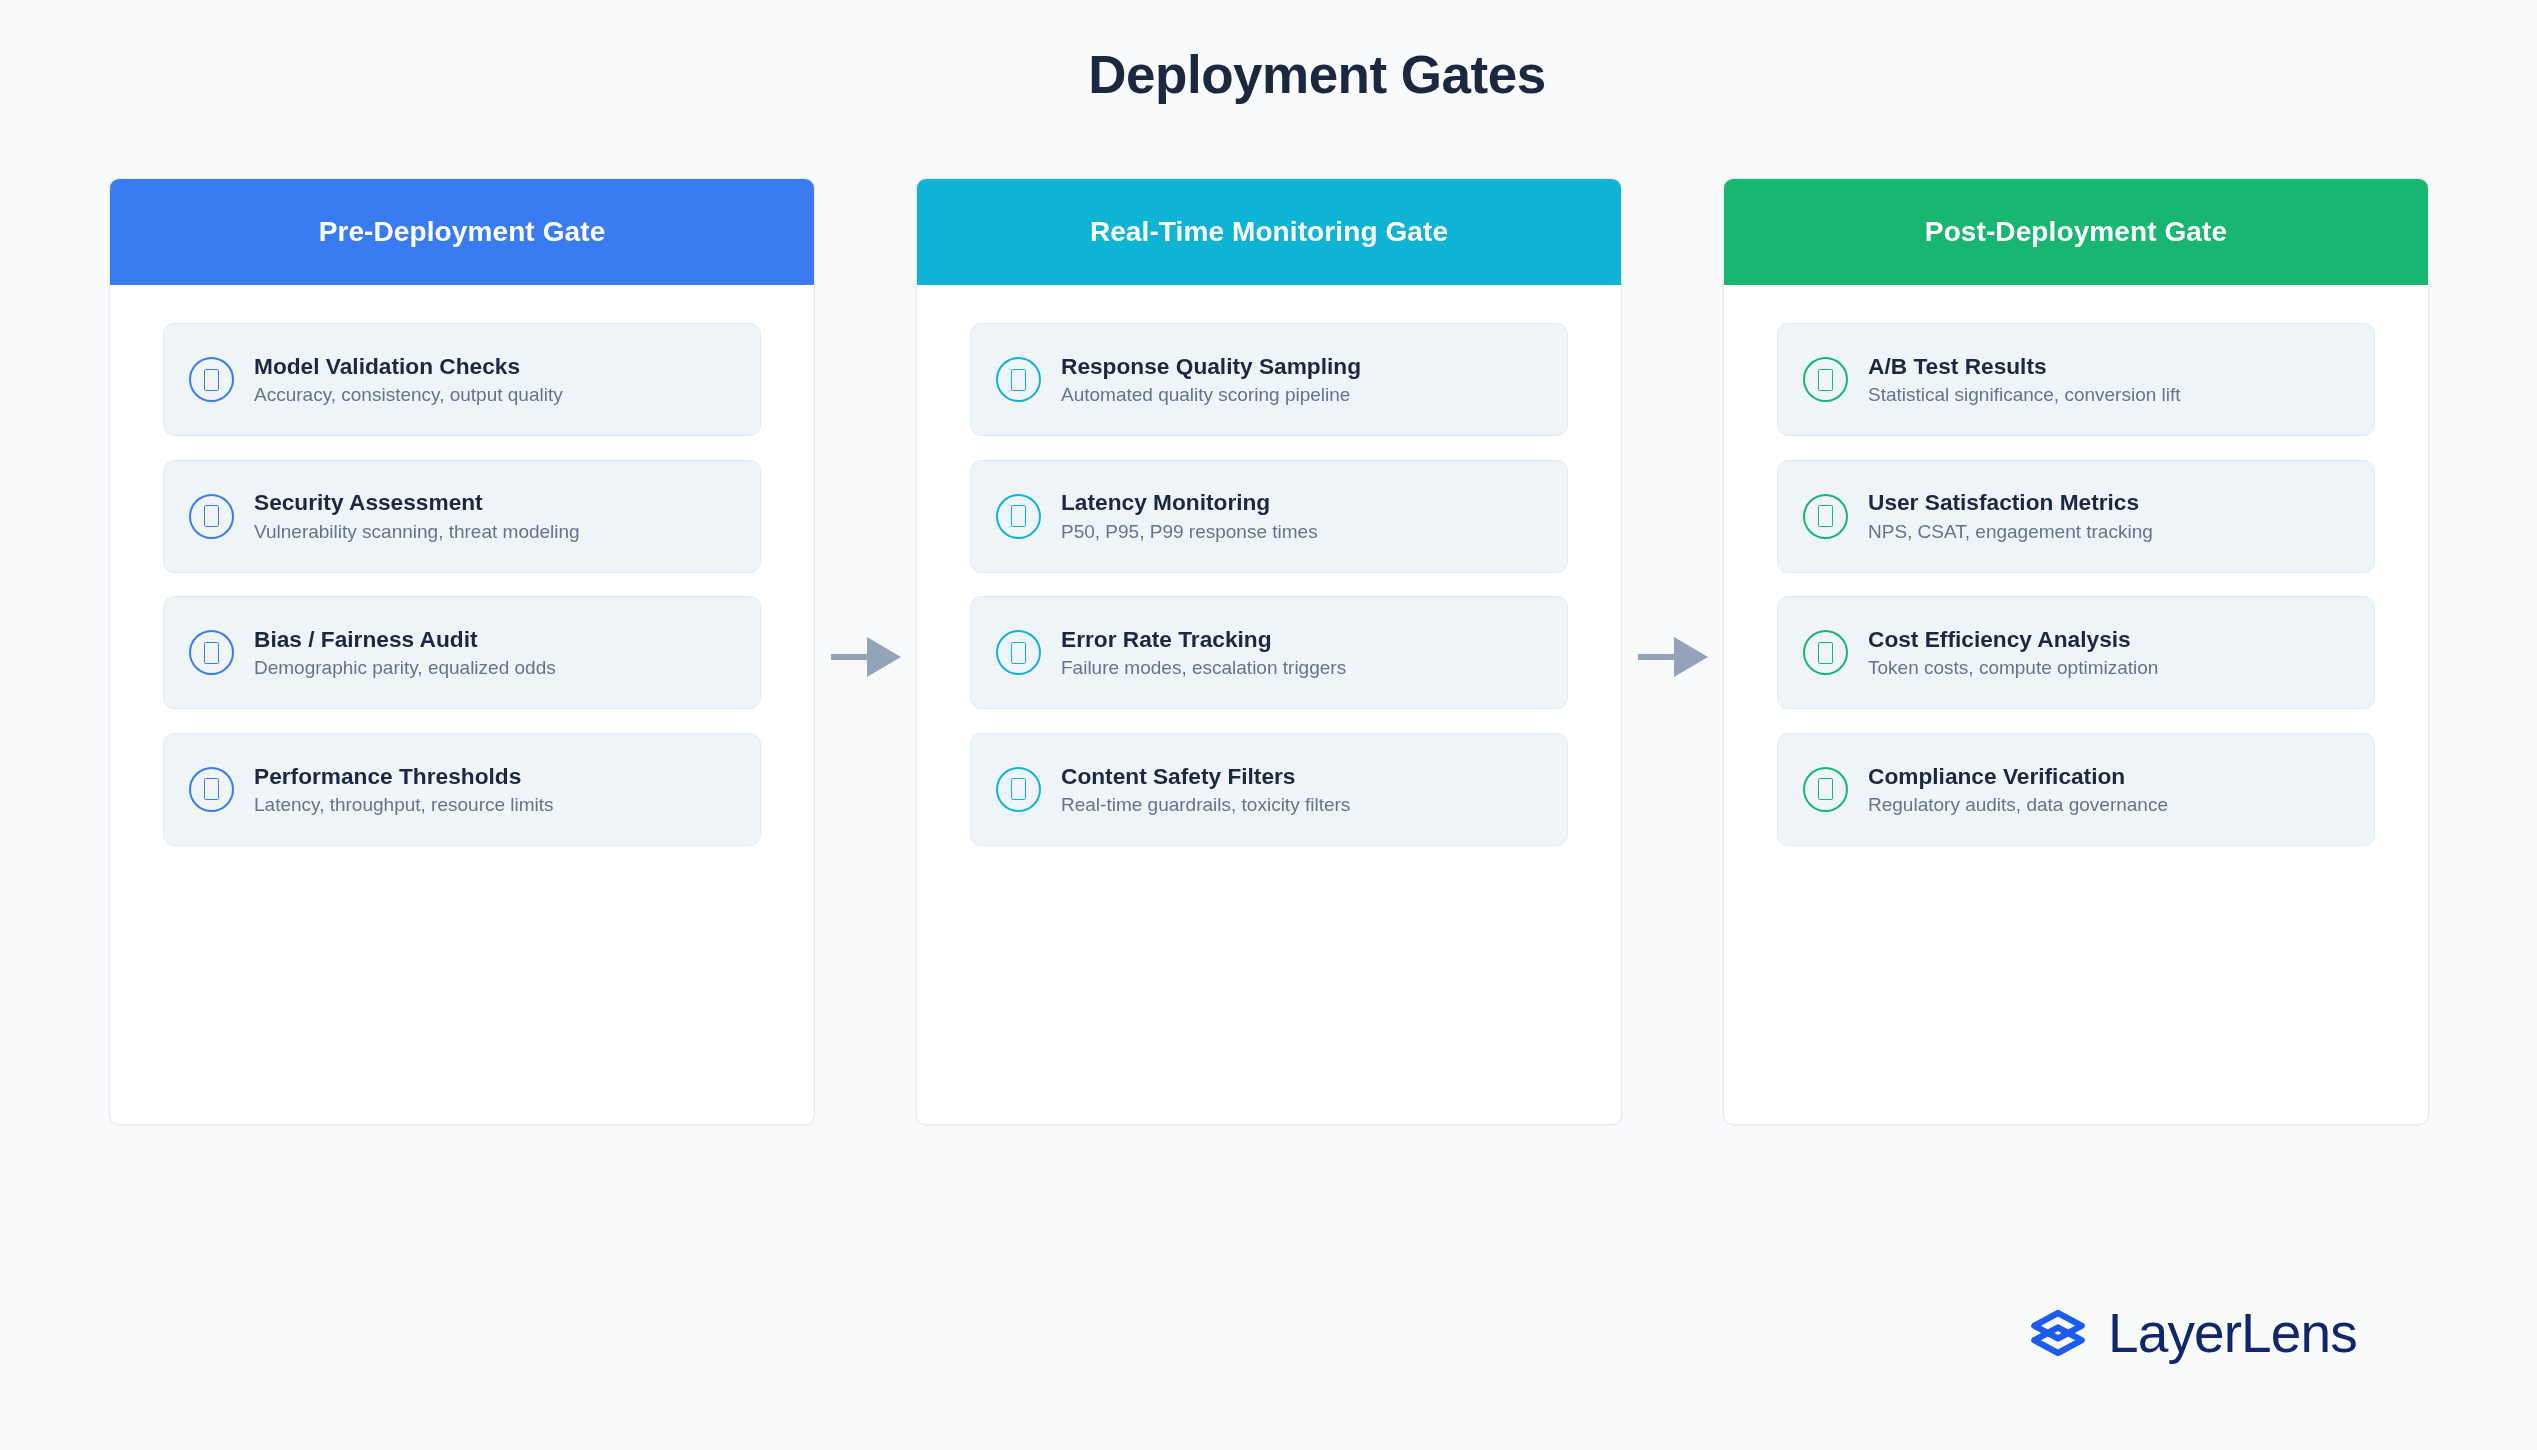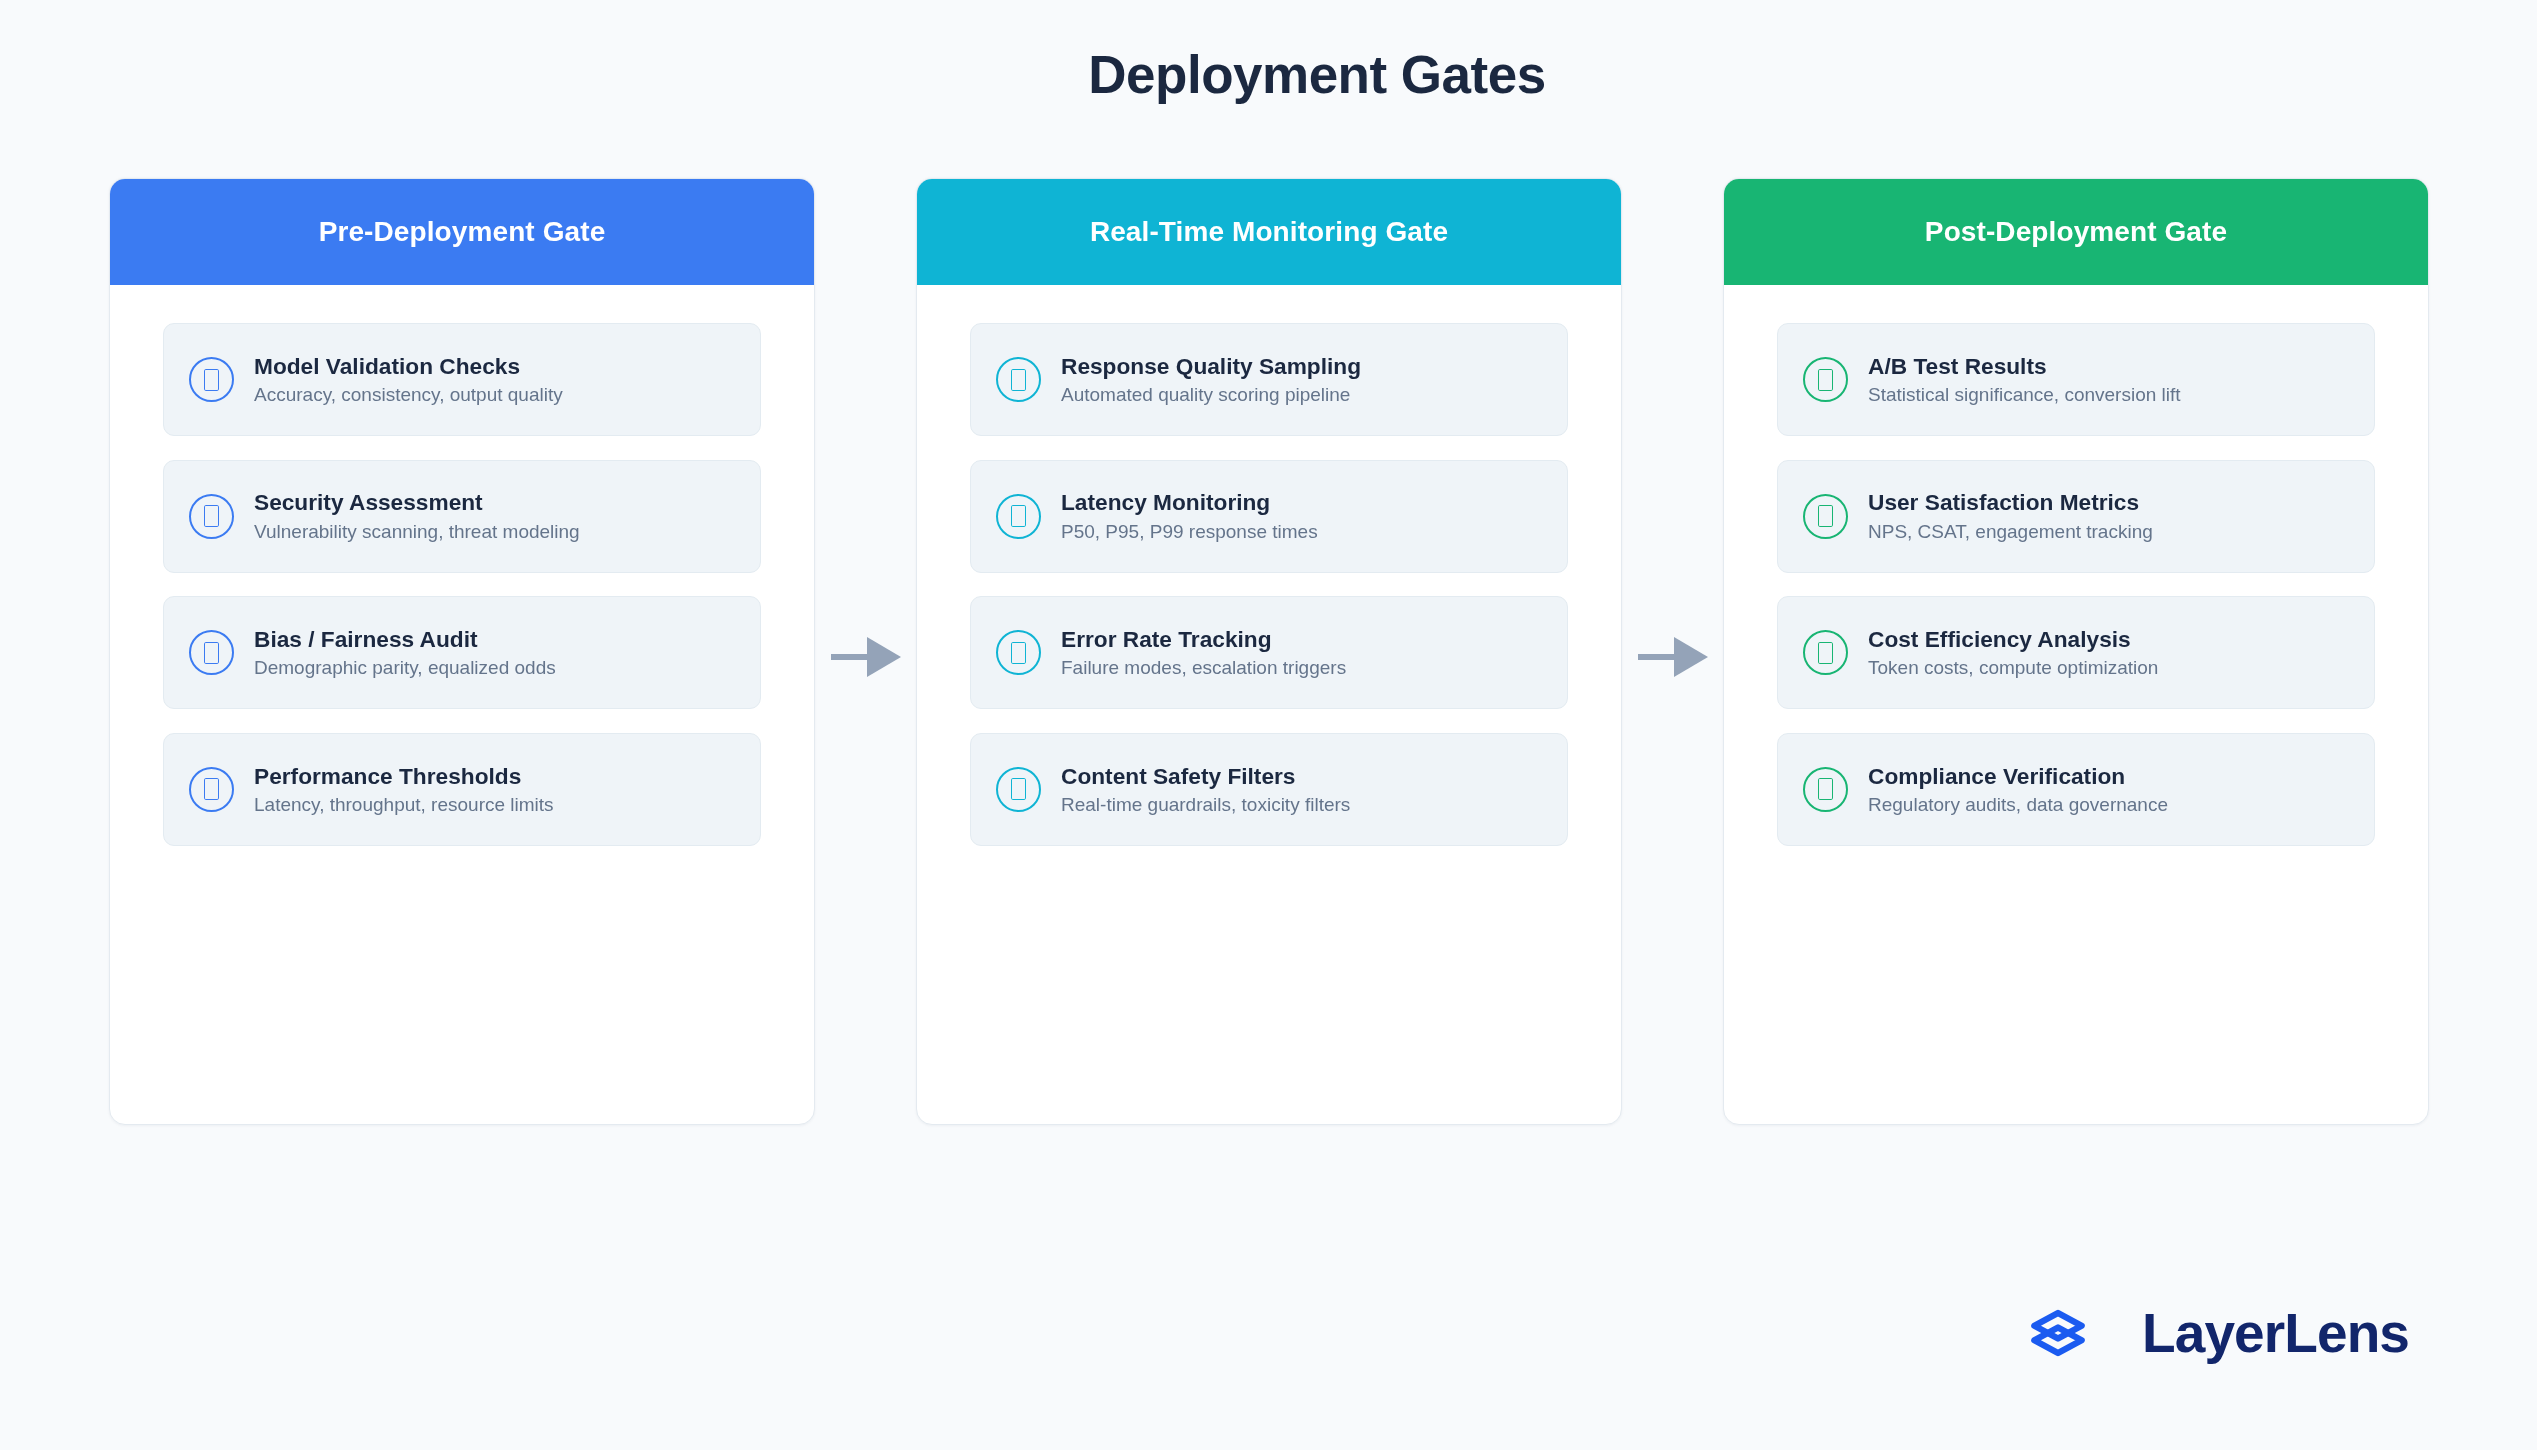"Pre-Deployment Gate" .gate-panel { border-radius: 16px -> 10px }
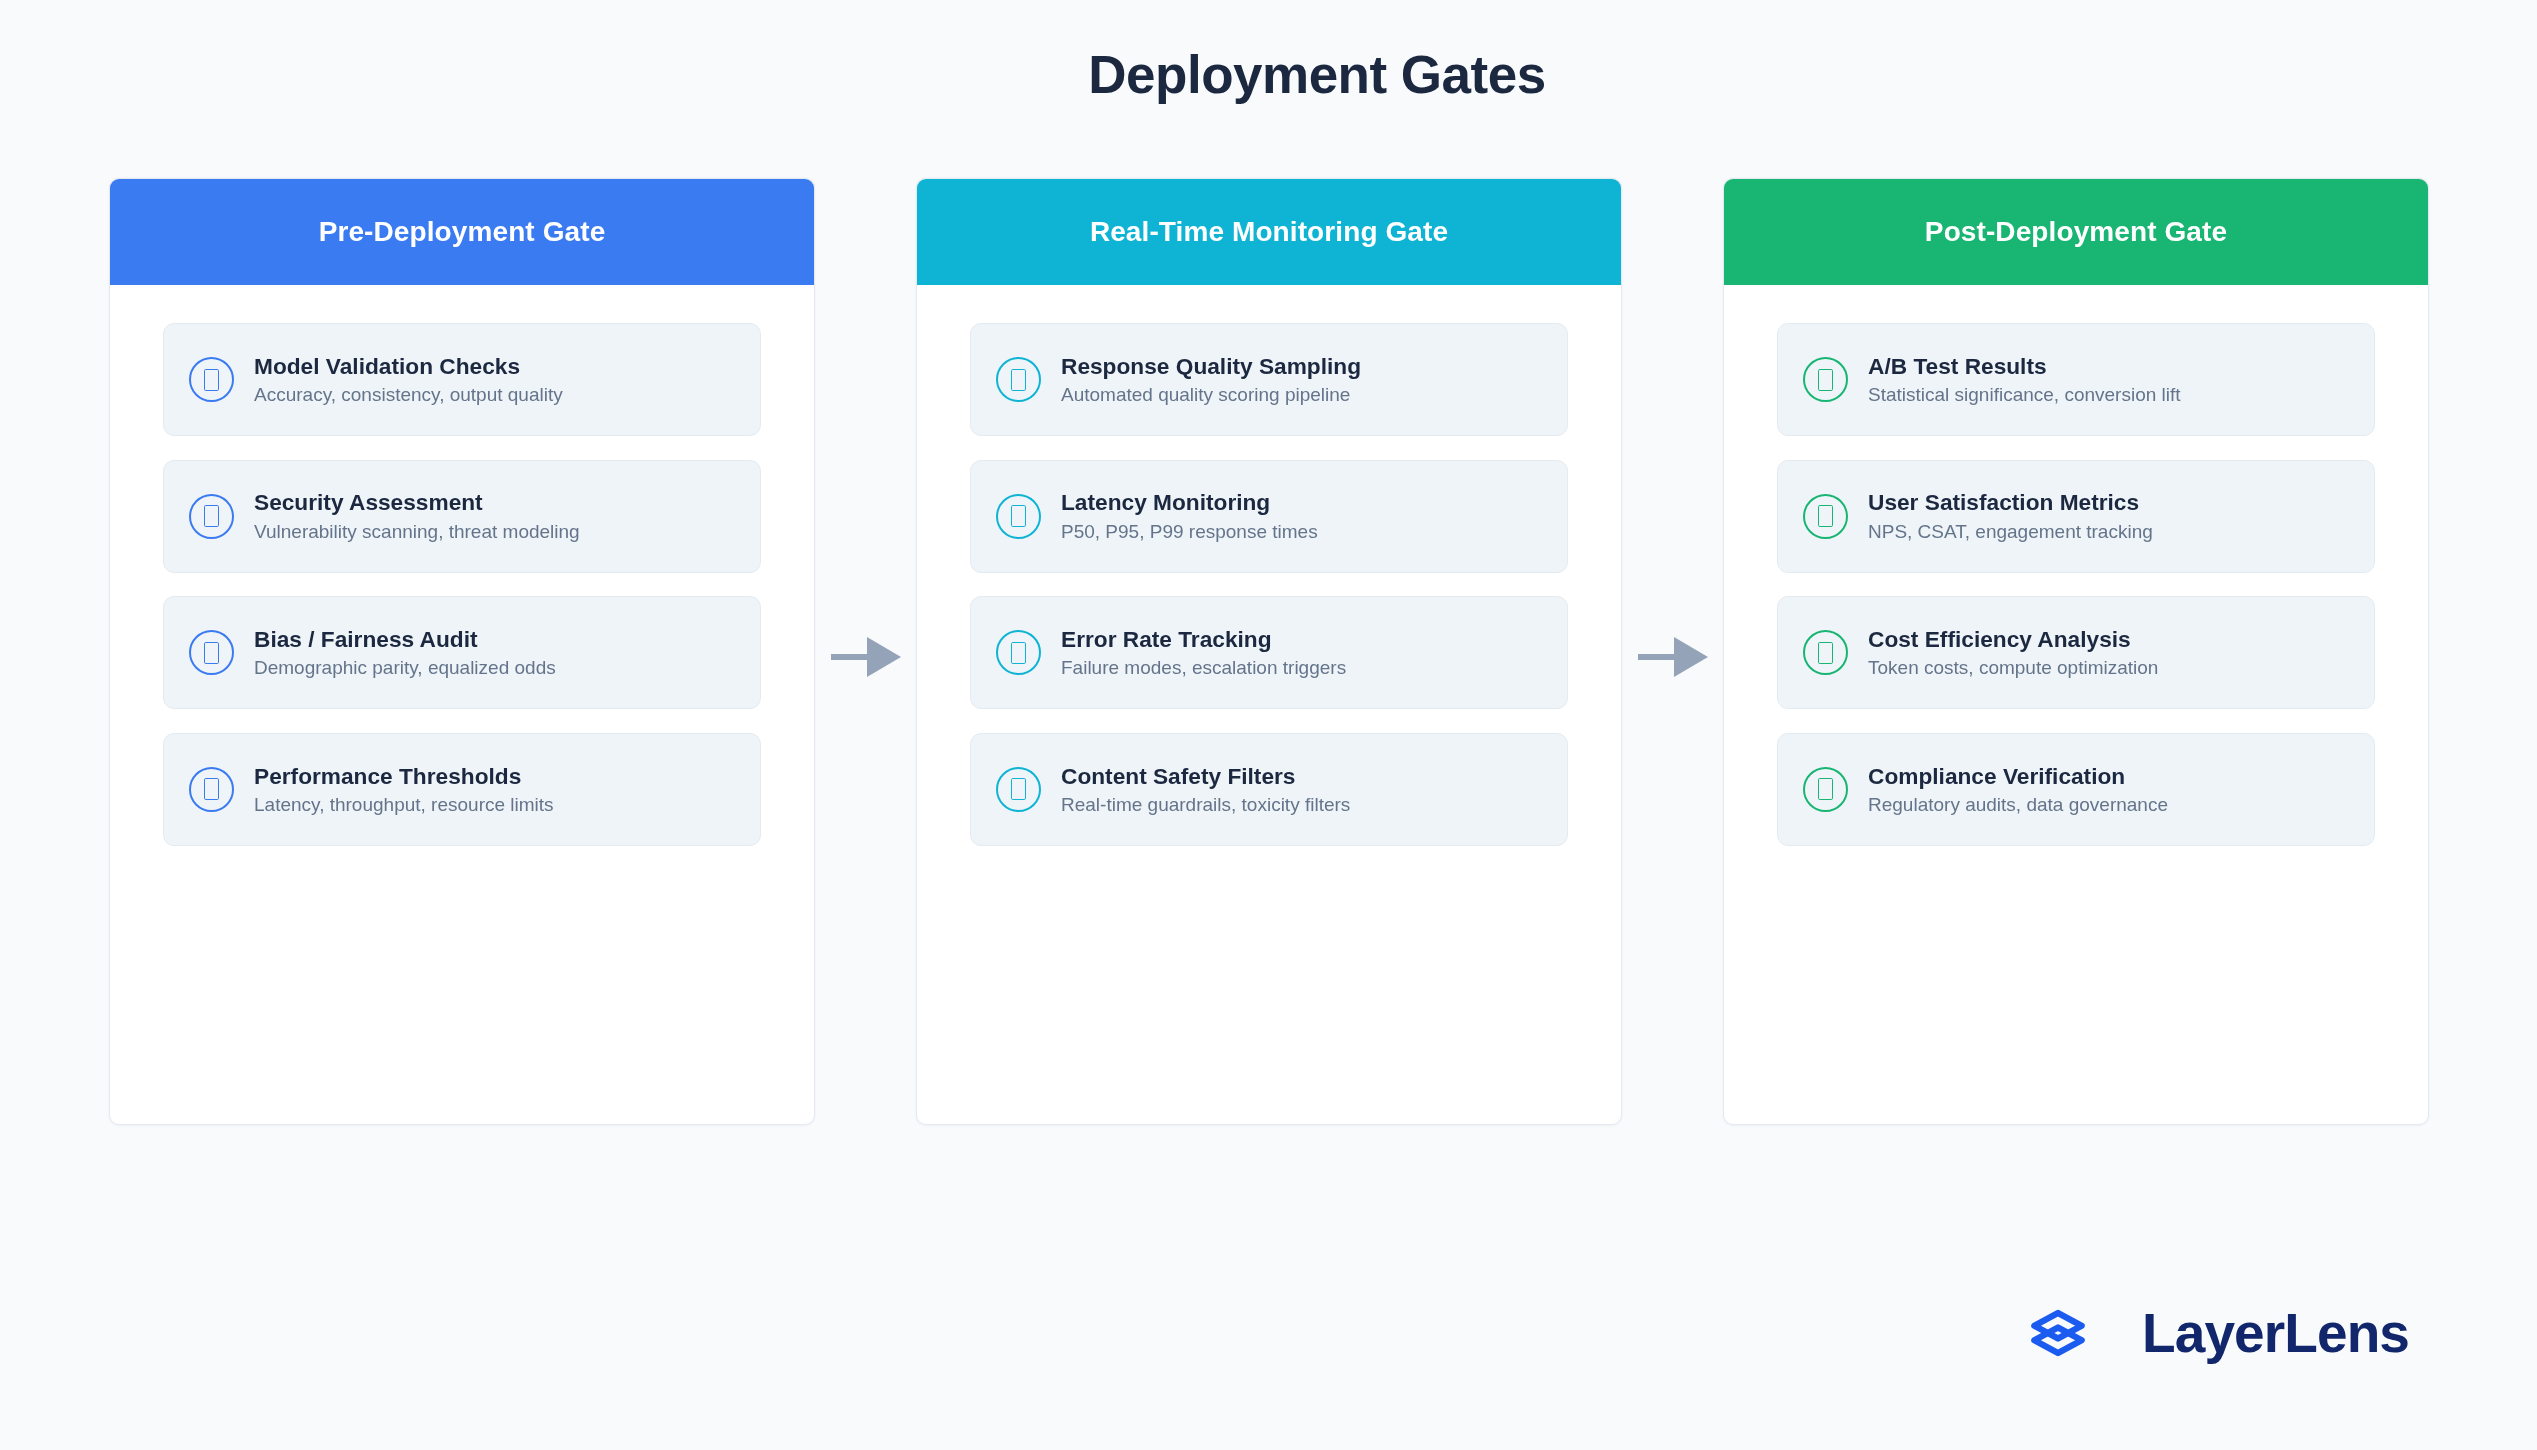"LayerLens" .brand-name { font-weight: bold -> normal; margin-left: 34px -> none }
